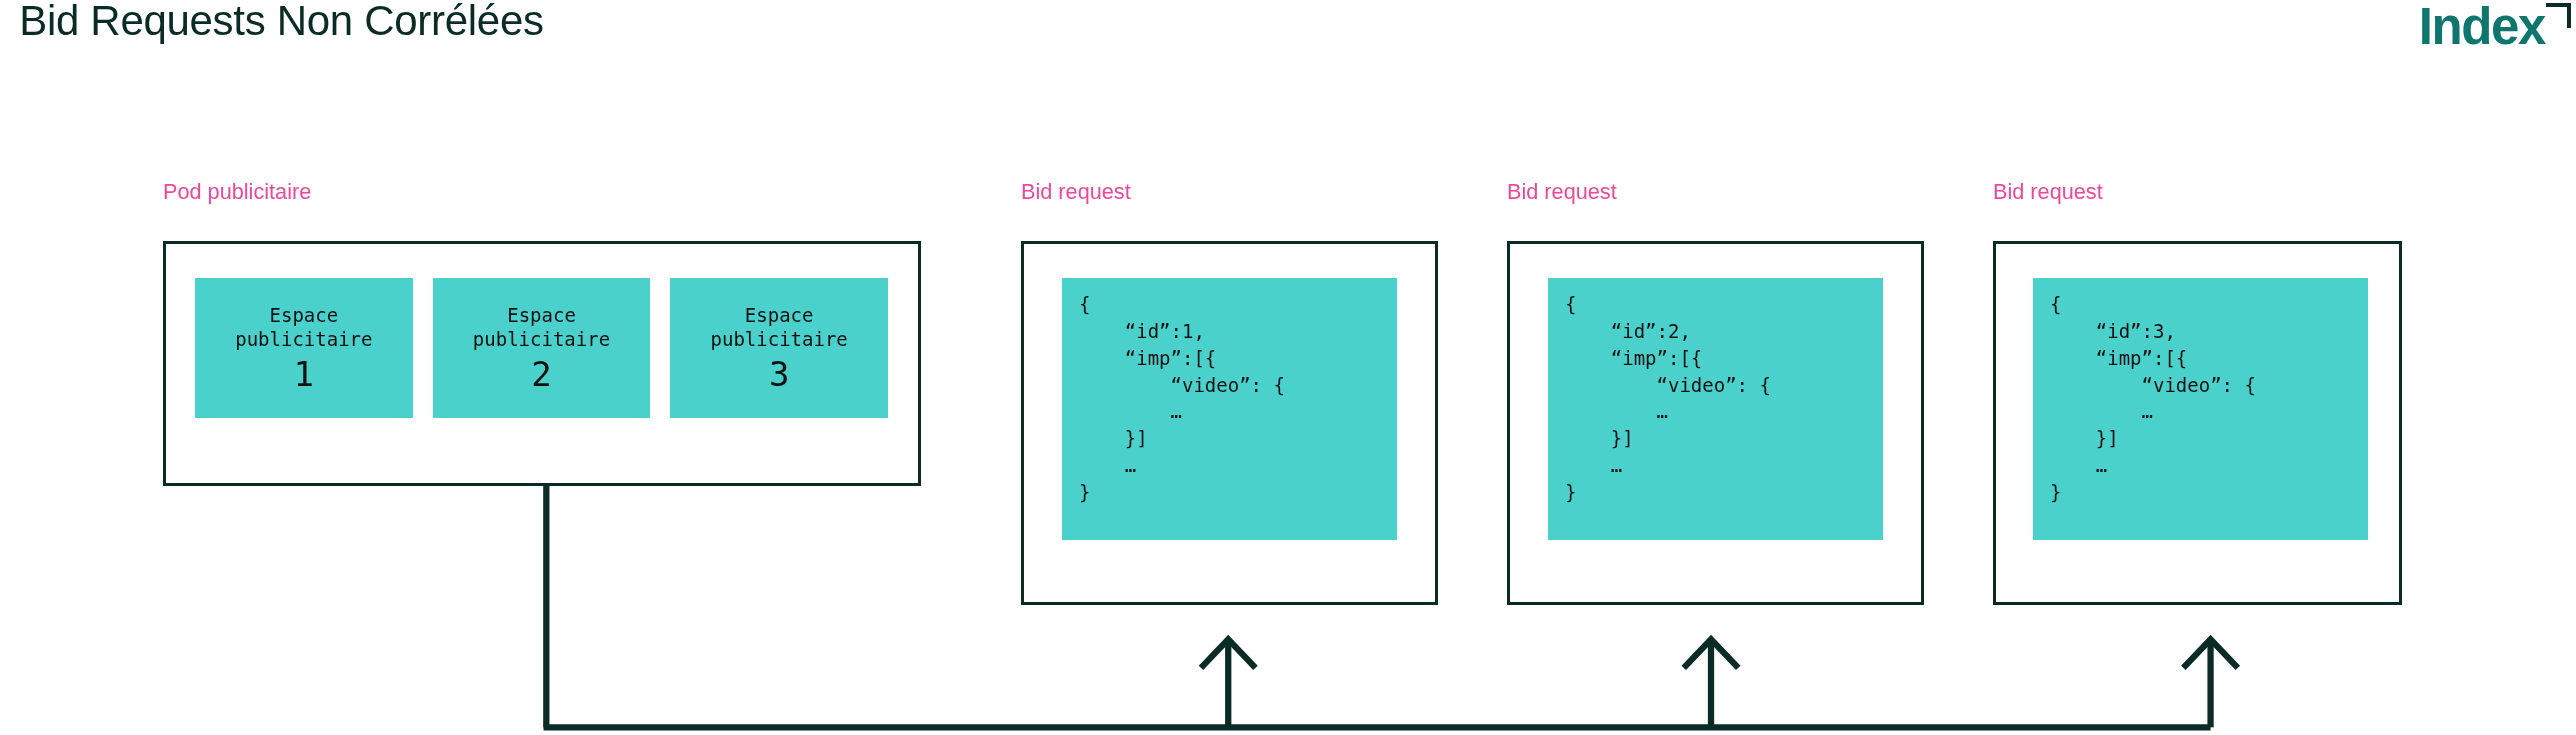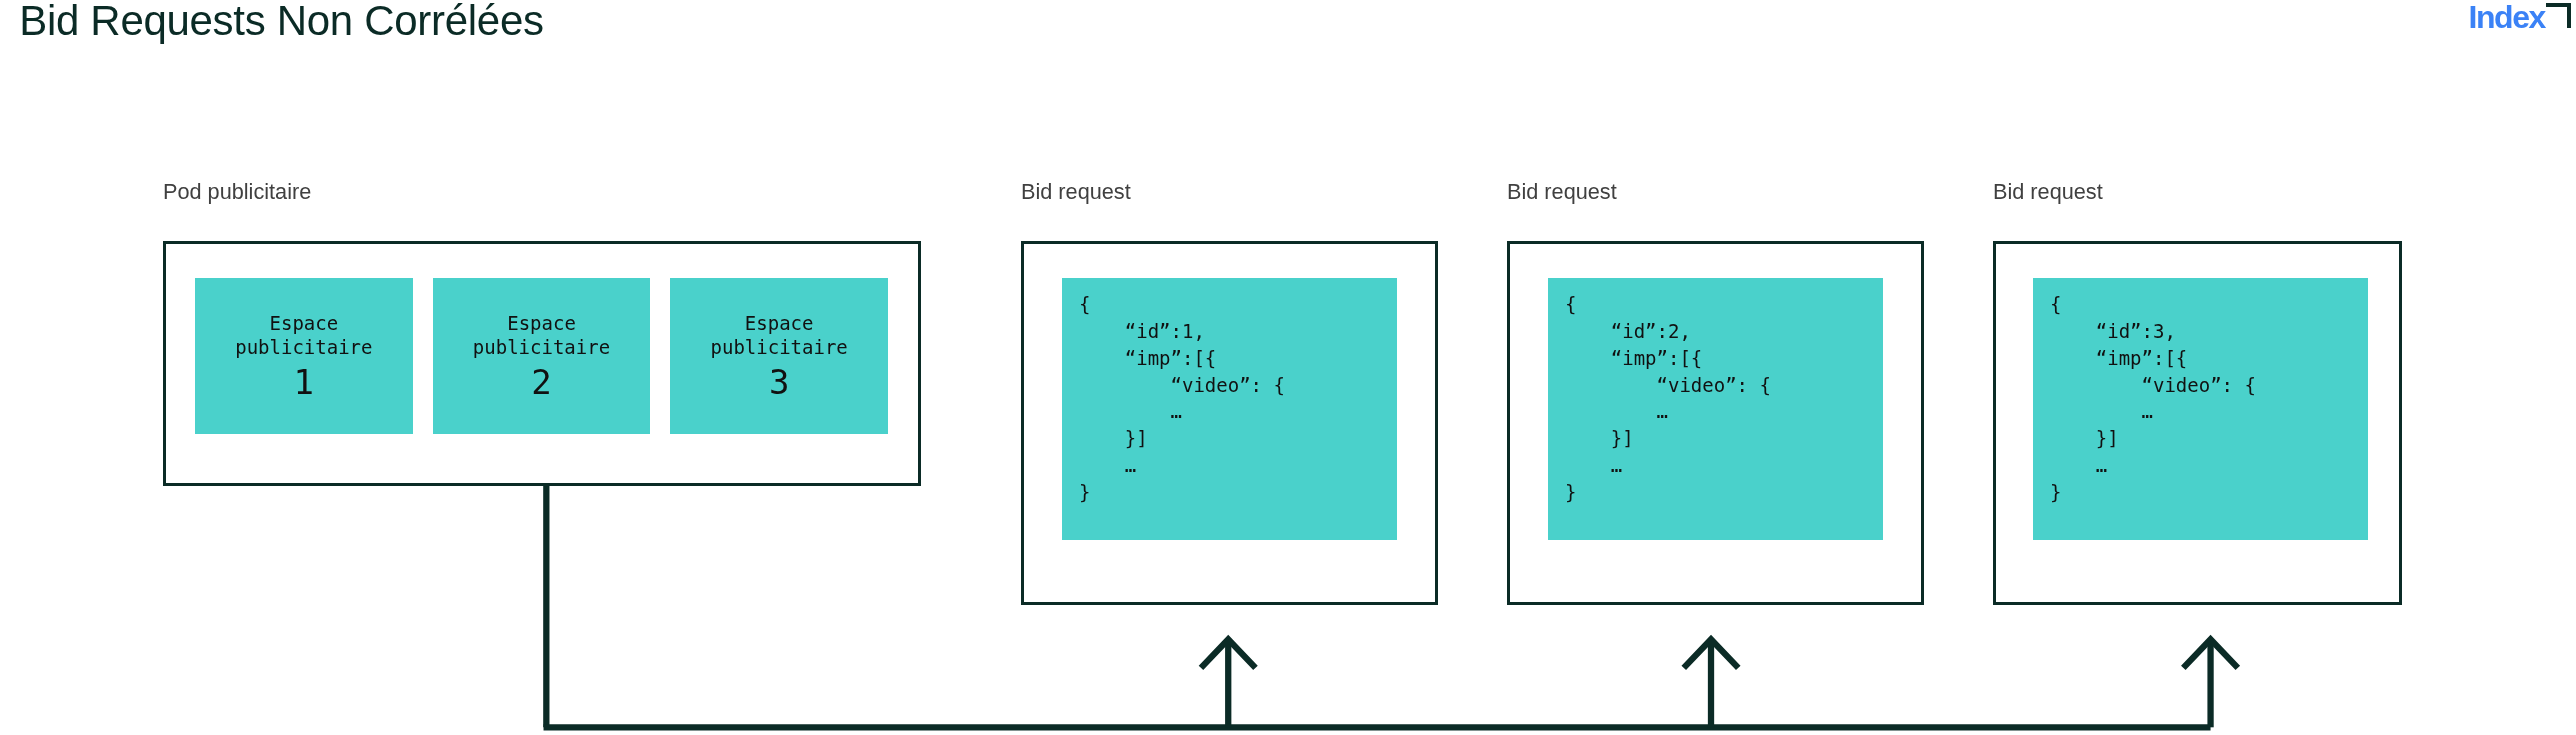"Index" .brand-word { color: #3b82f6 -> #0f766e; font-size: 32px -> 51px }
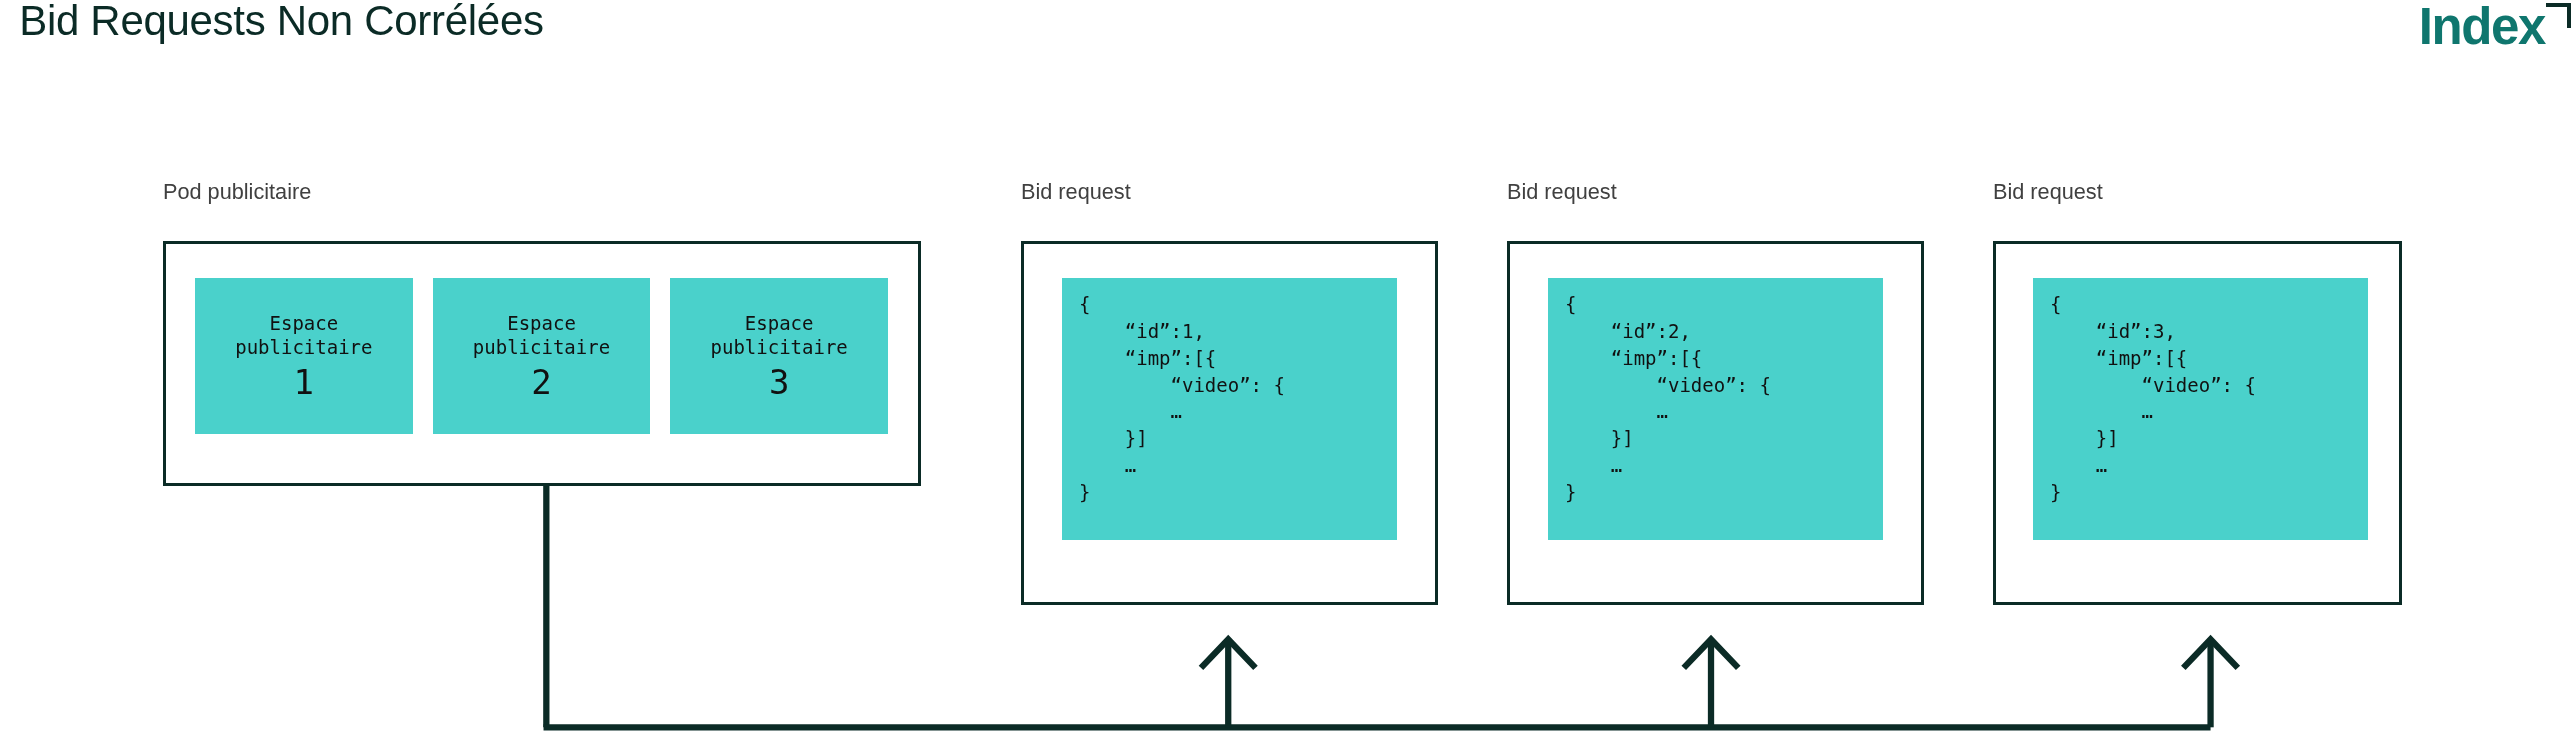"Pod publicitaire" .section-label { color: #404040 -> #ec4899 }
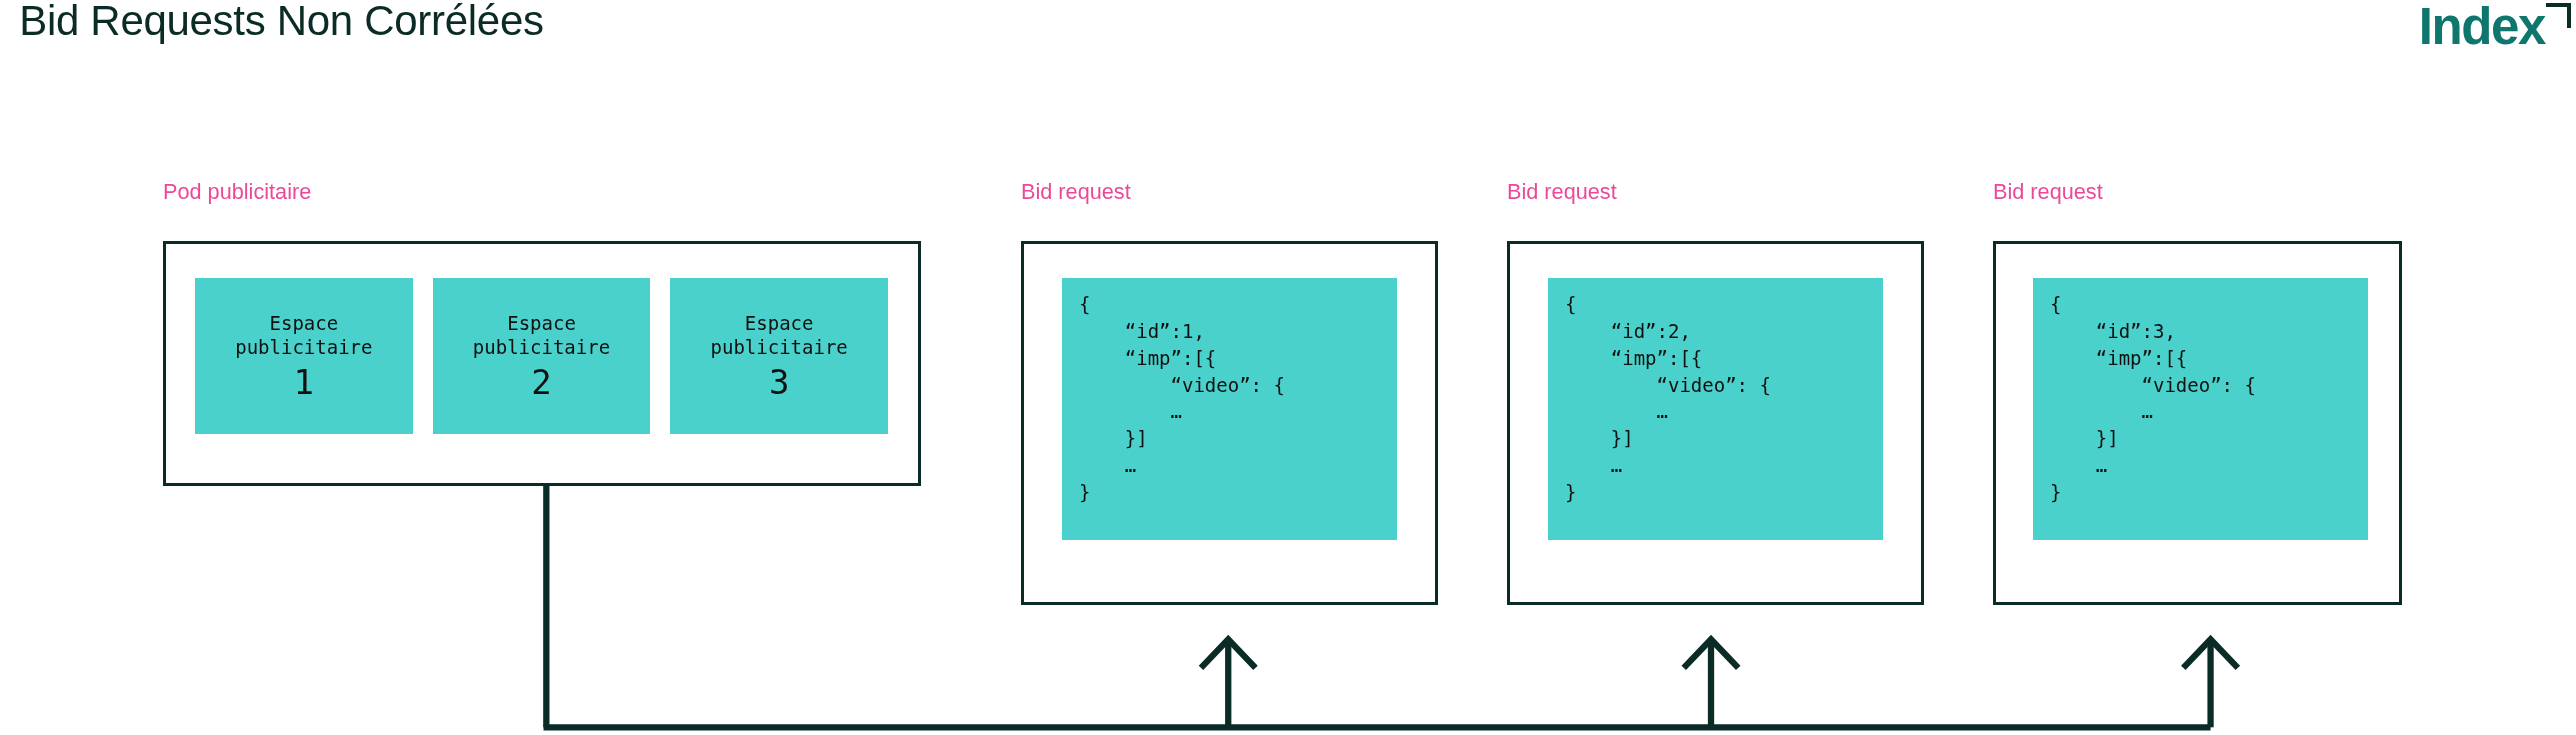"Espace" .pod-slots { height: 156px -> 140px }
